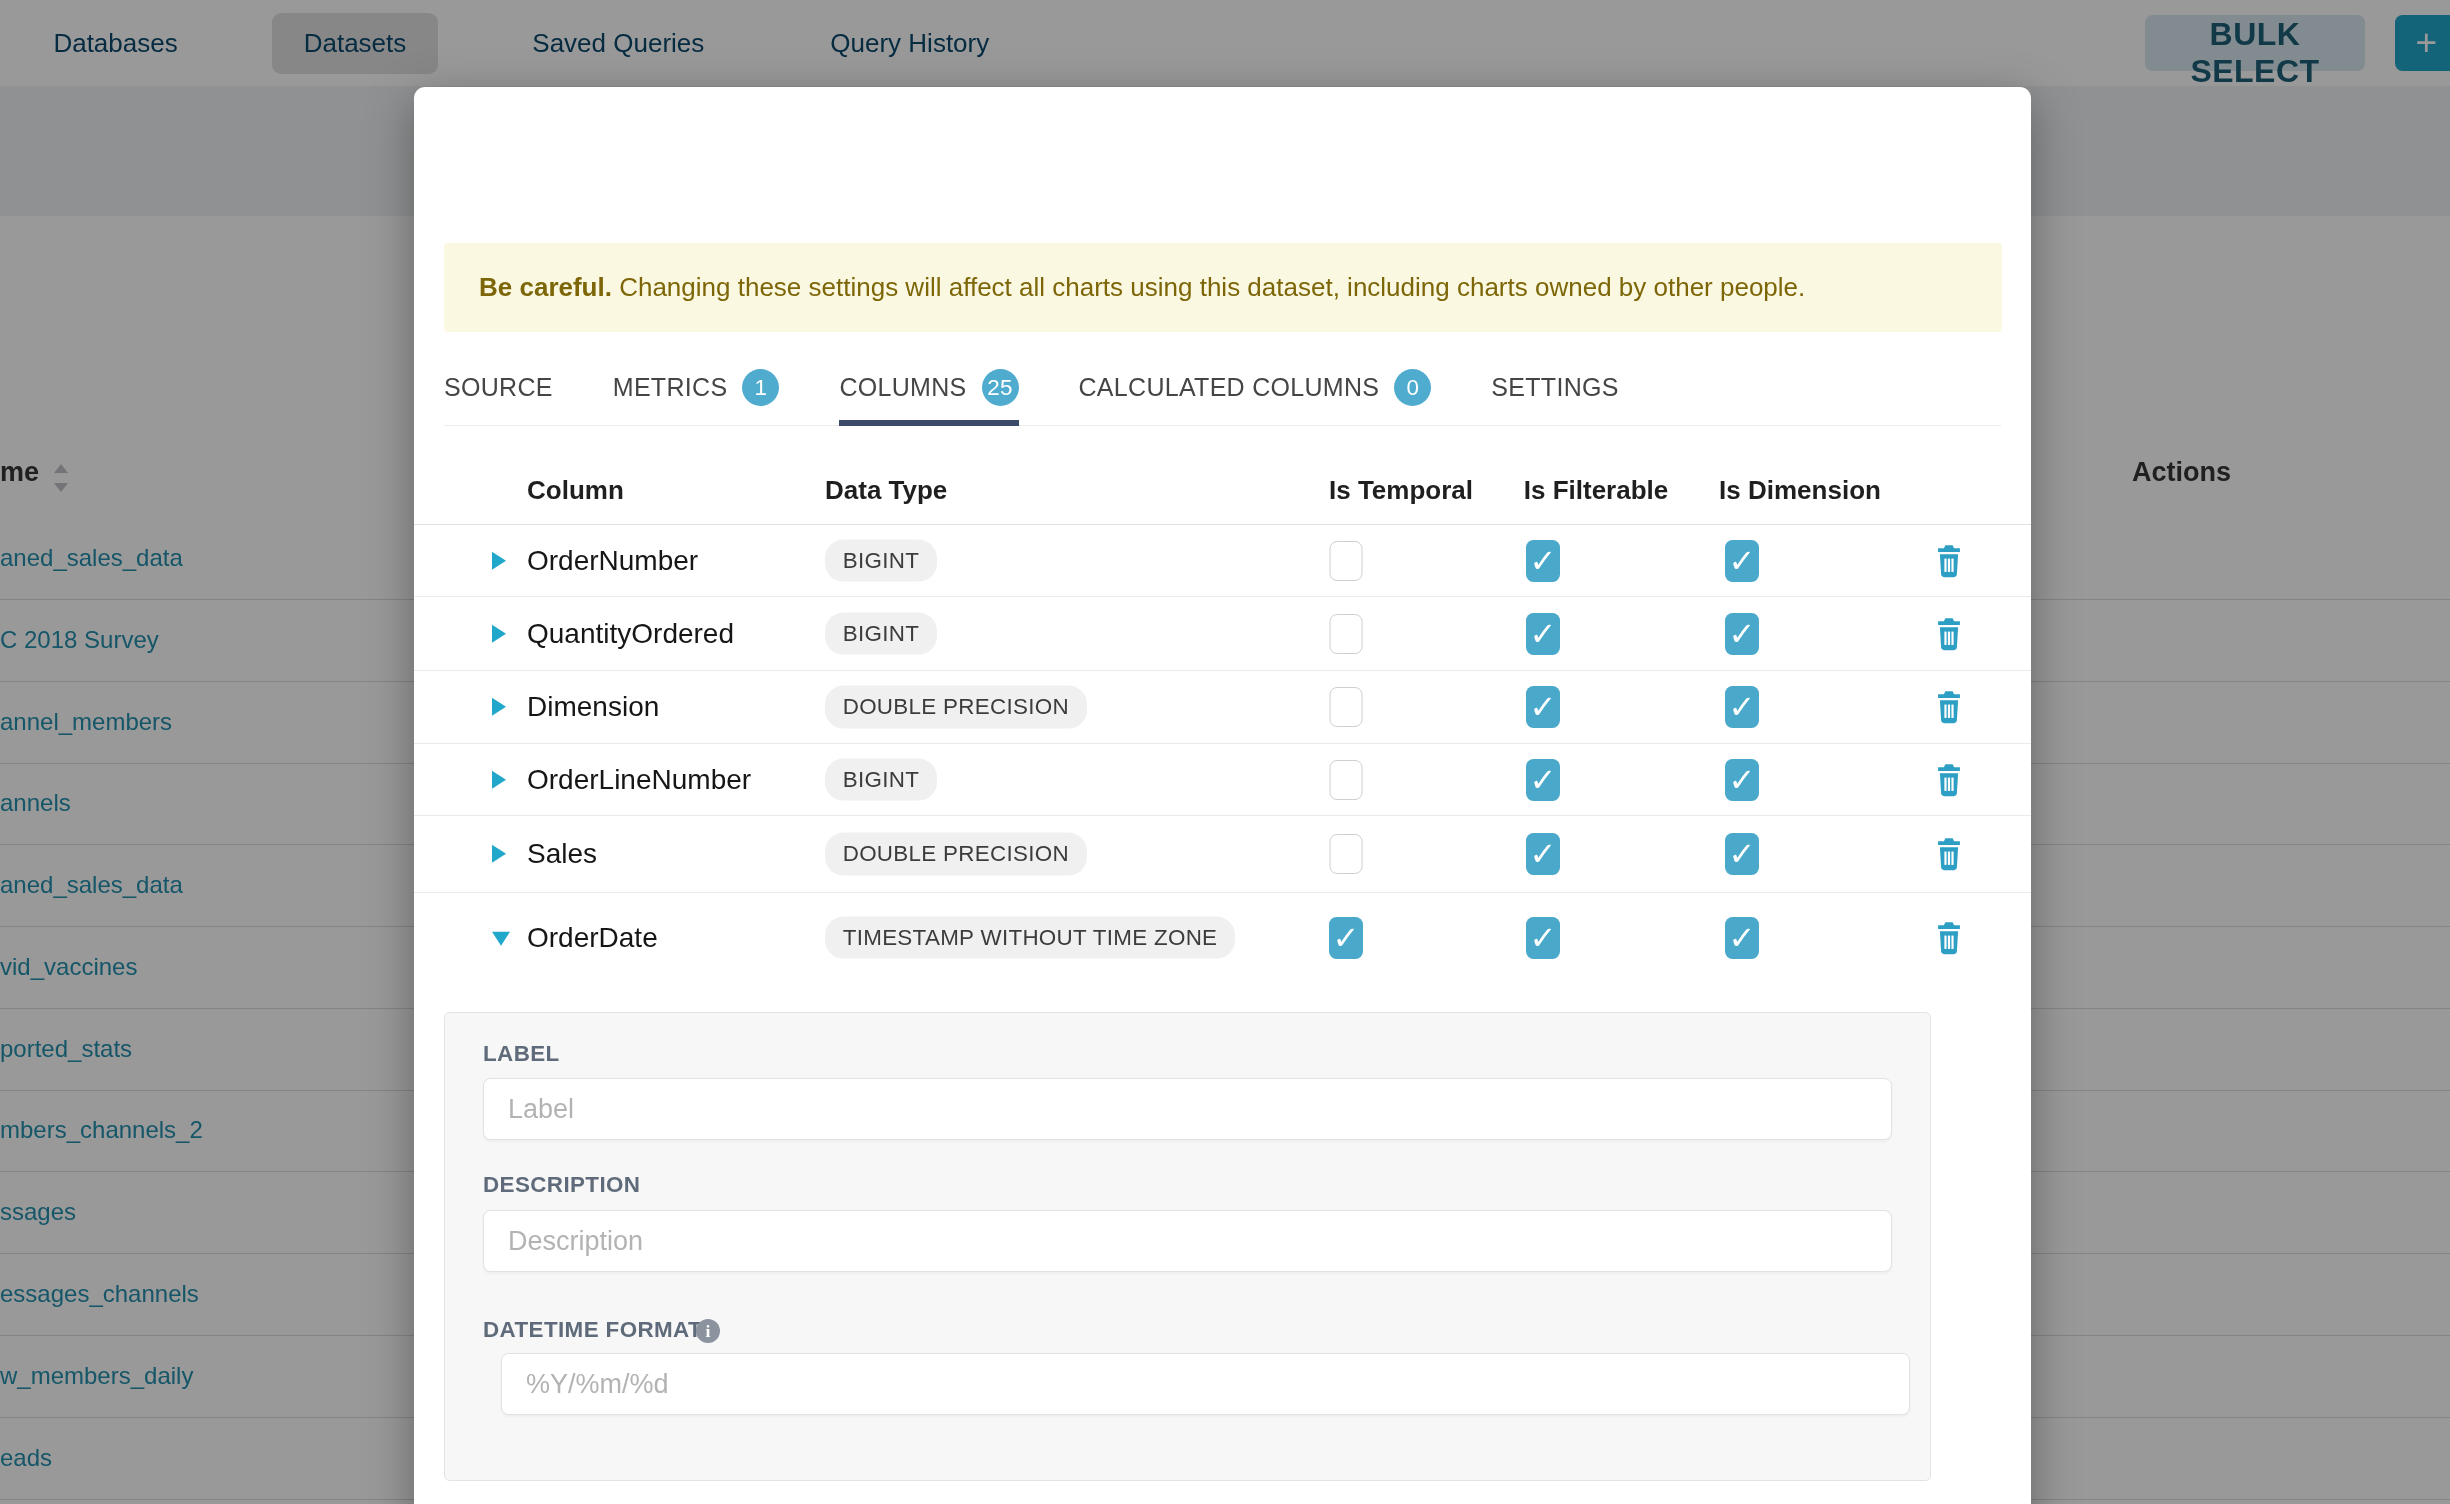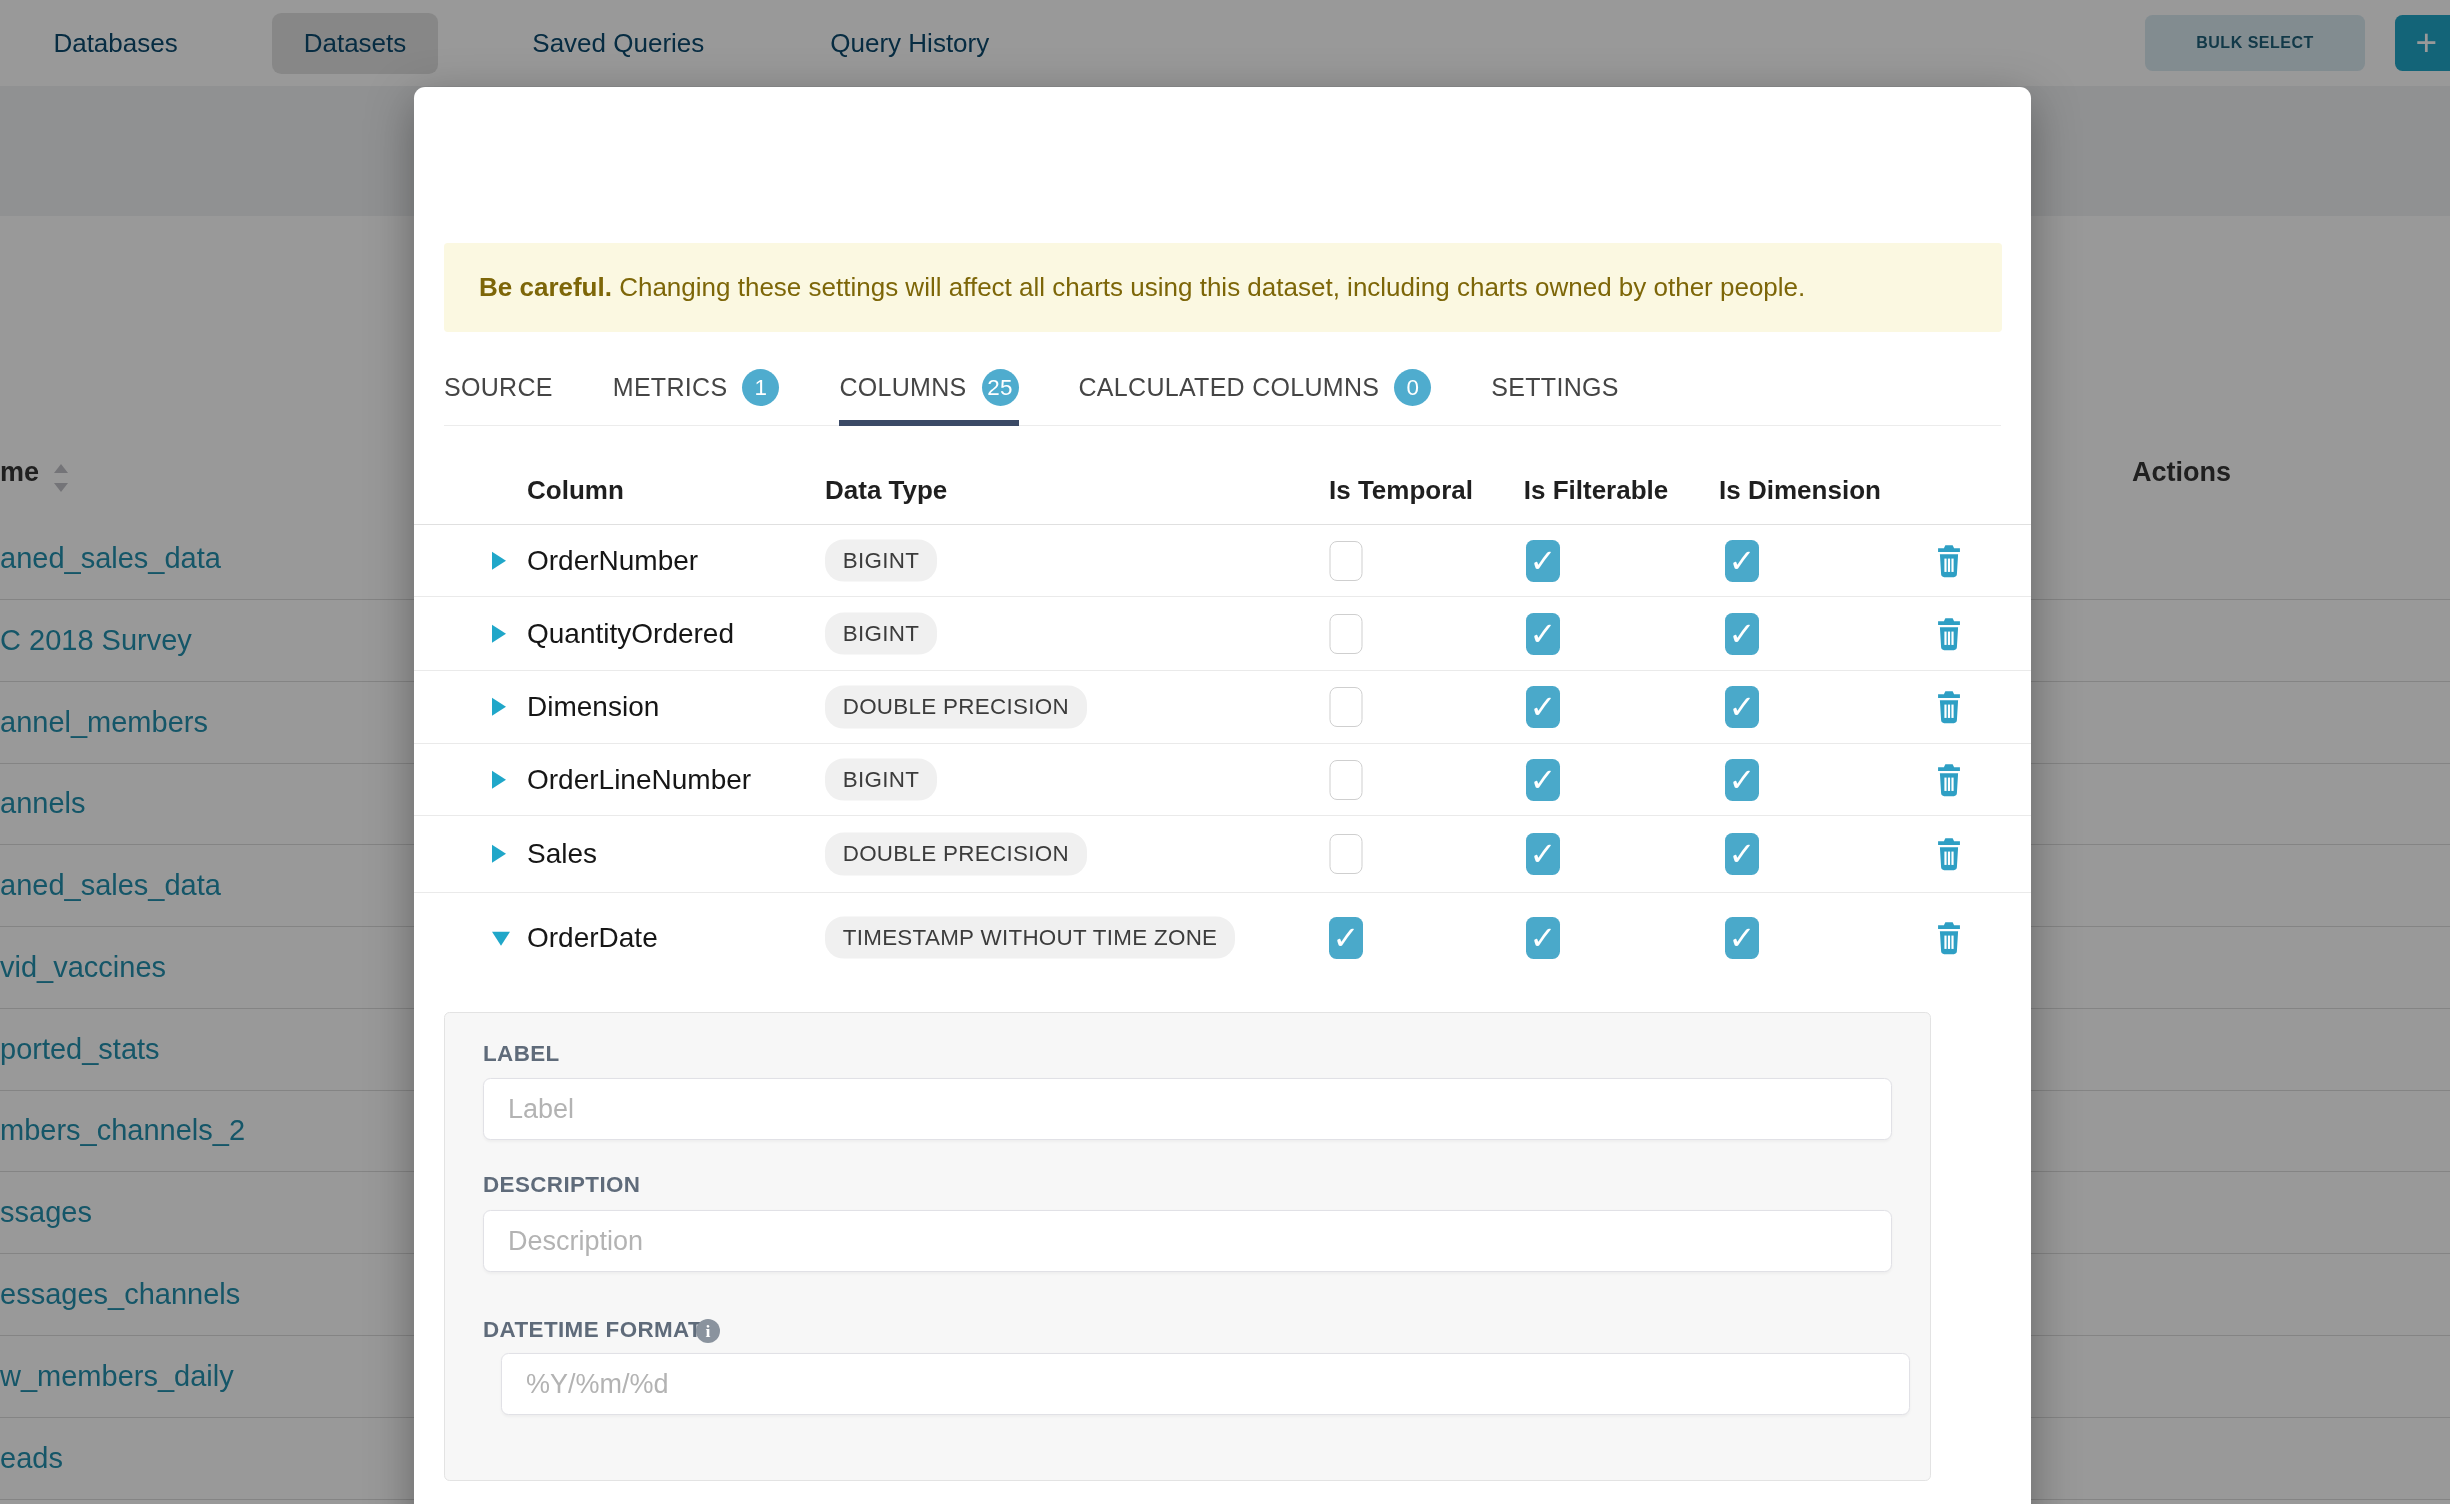"BULK SELECT" .bulk-btn { font-size: 16px -> 32px }
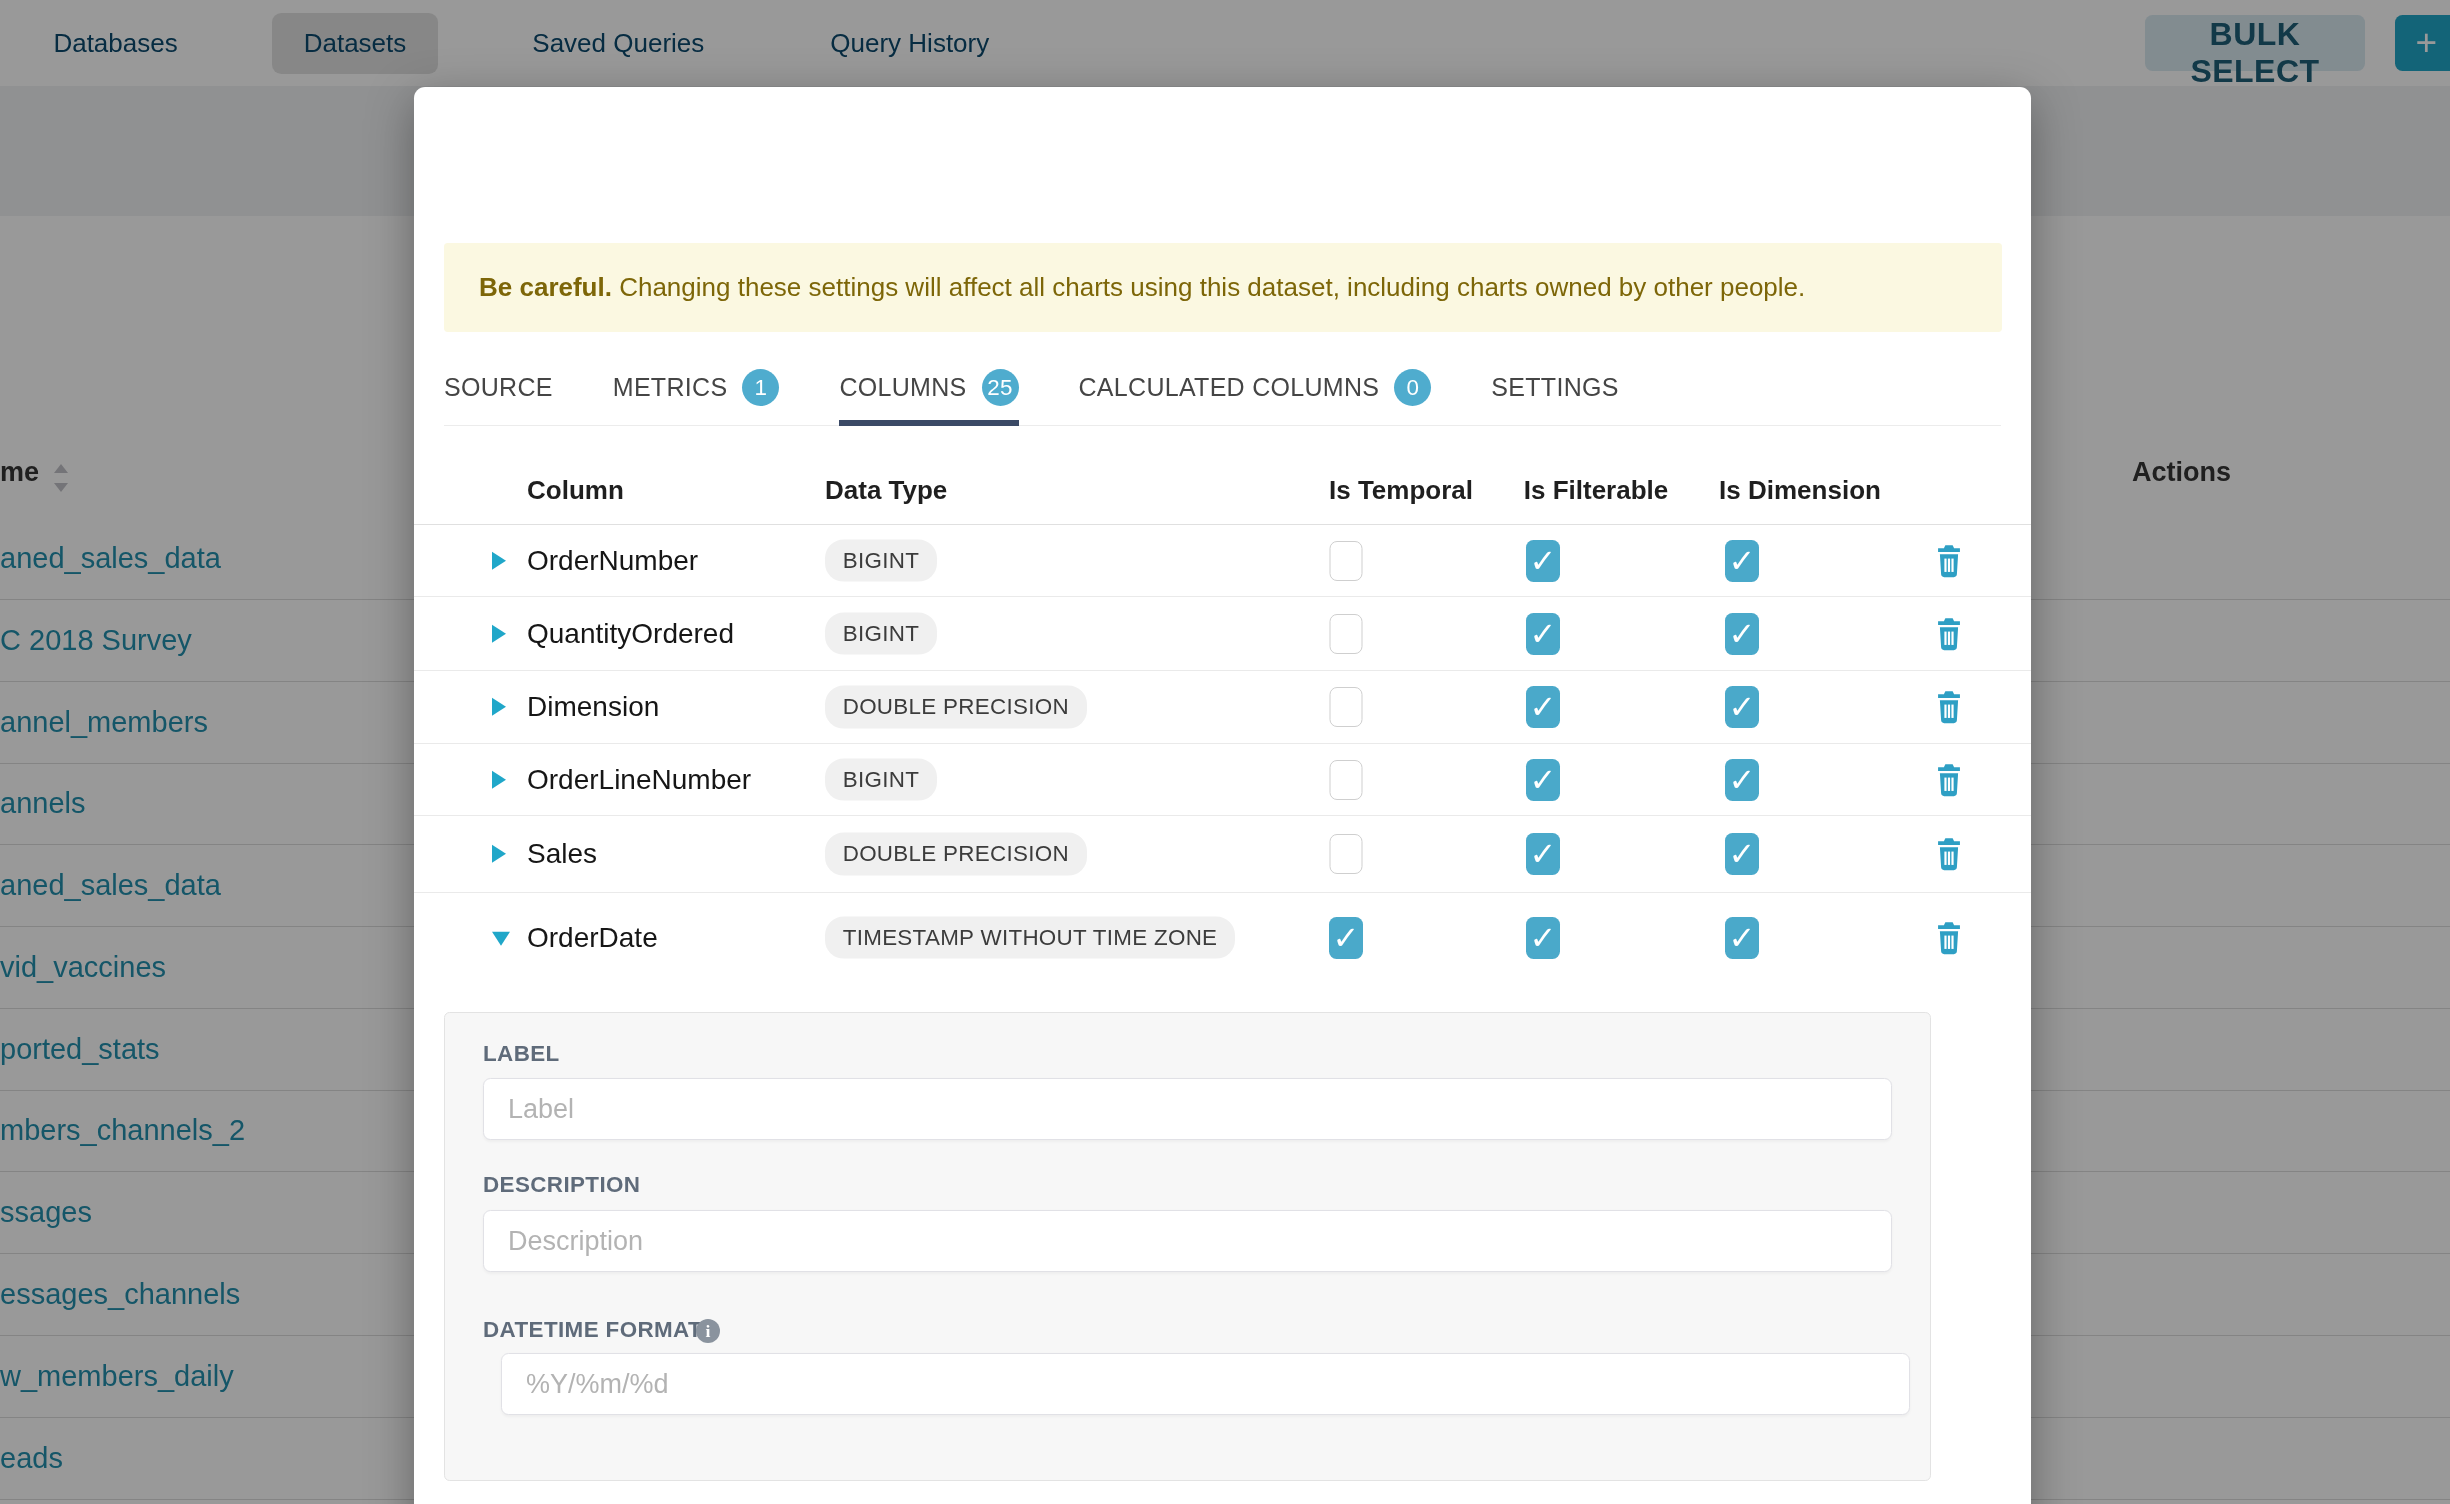"aned_sales_data" .bg-row .lnk { font-size: 29px -> 24px }
